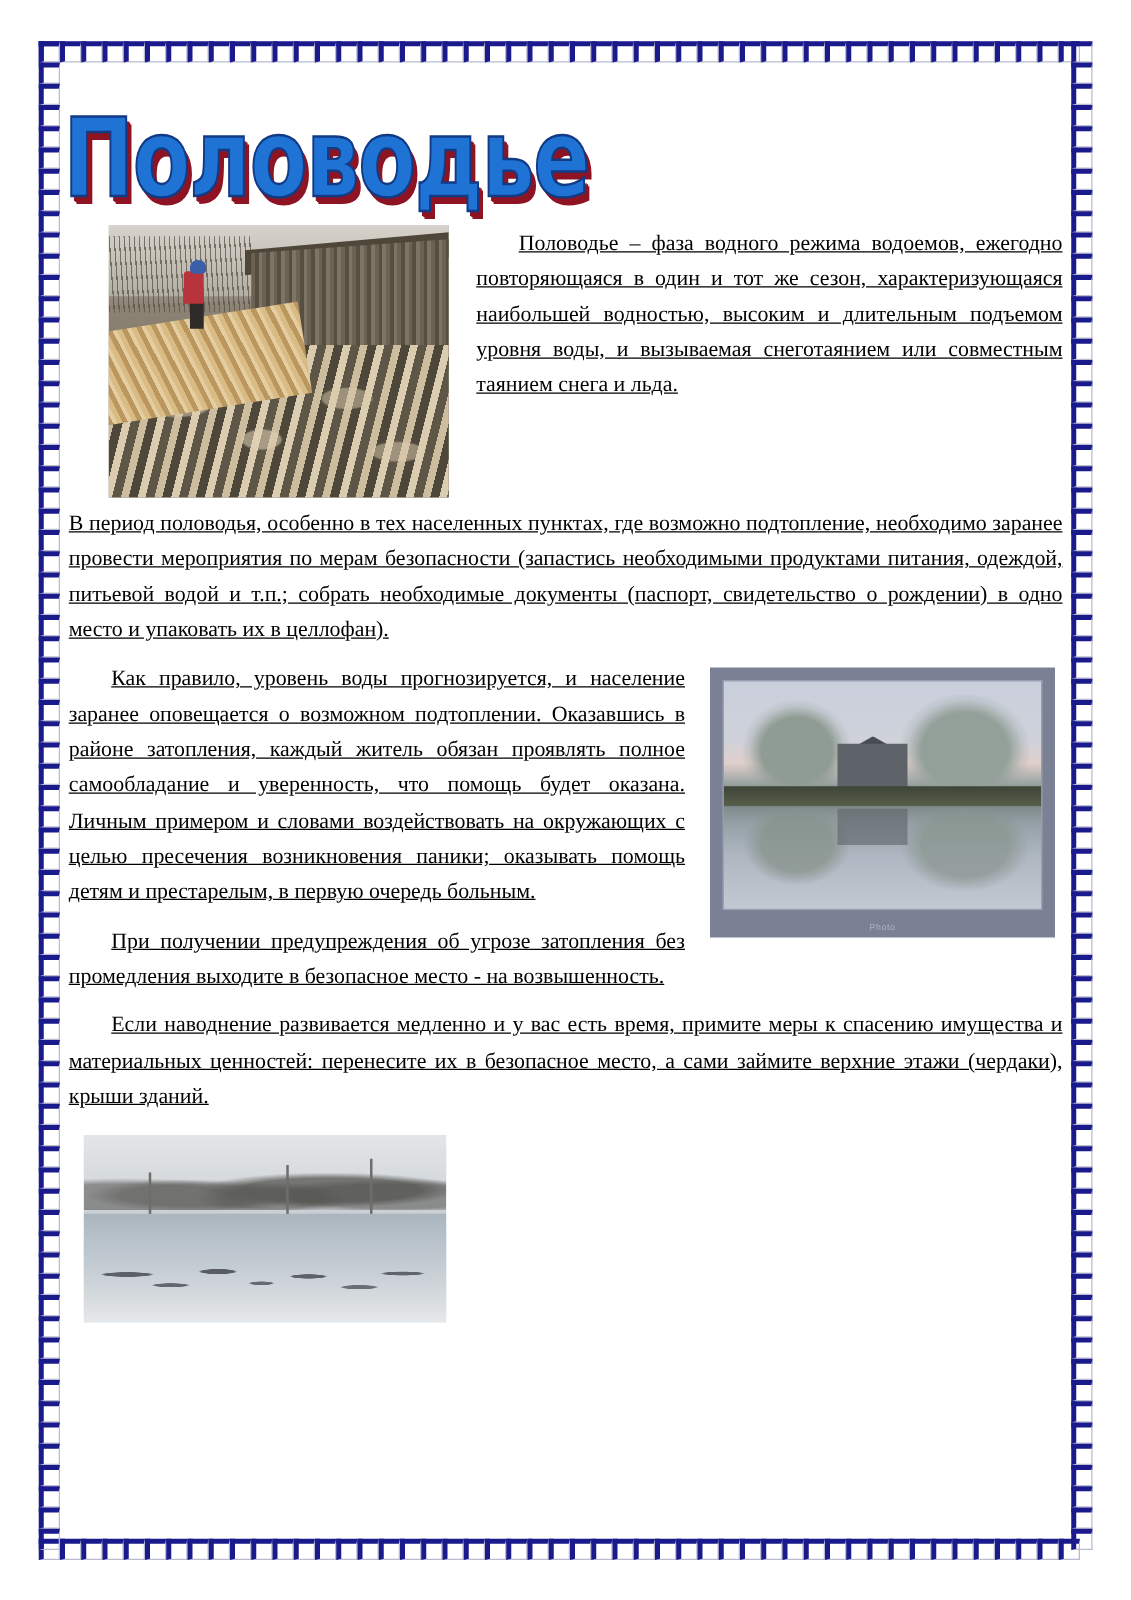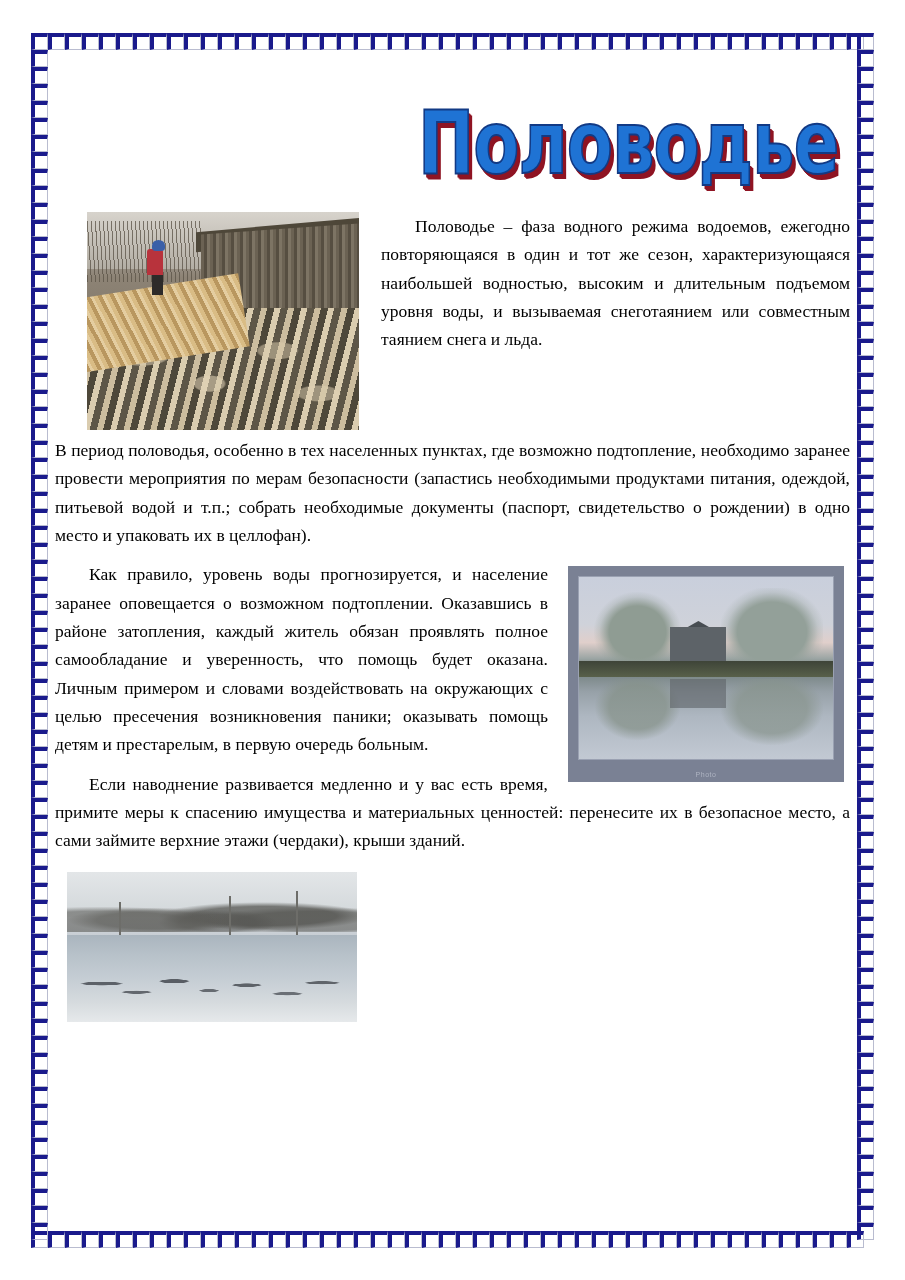"Половодье" .title-block { margin: 16px -> 0; text-align: right -> left }
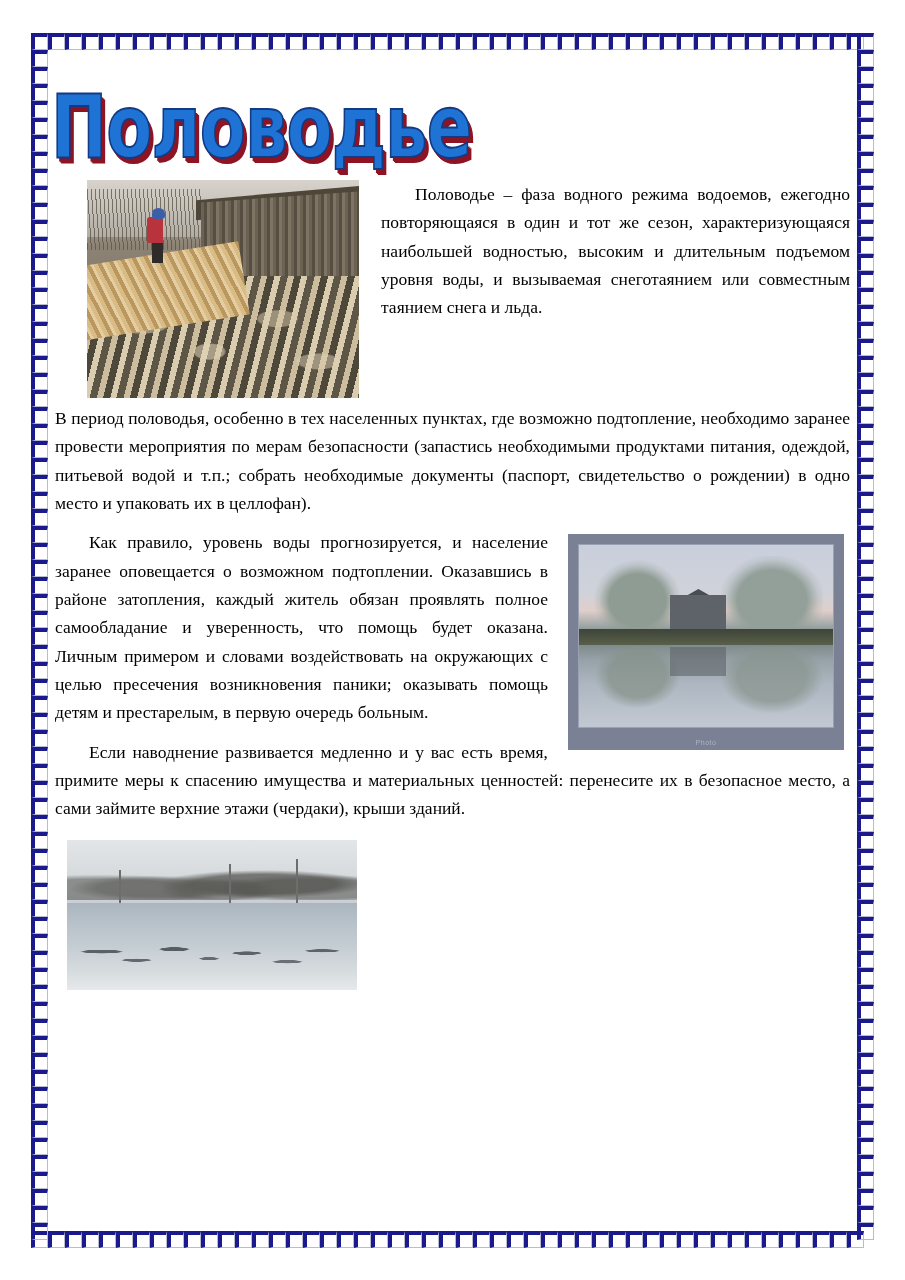"Половодье – фаза водного режима" p { text-decoration: none -> underline }
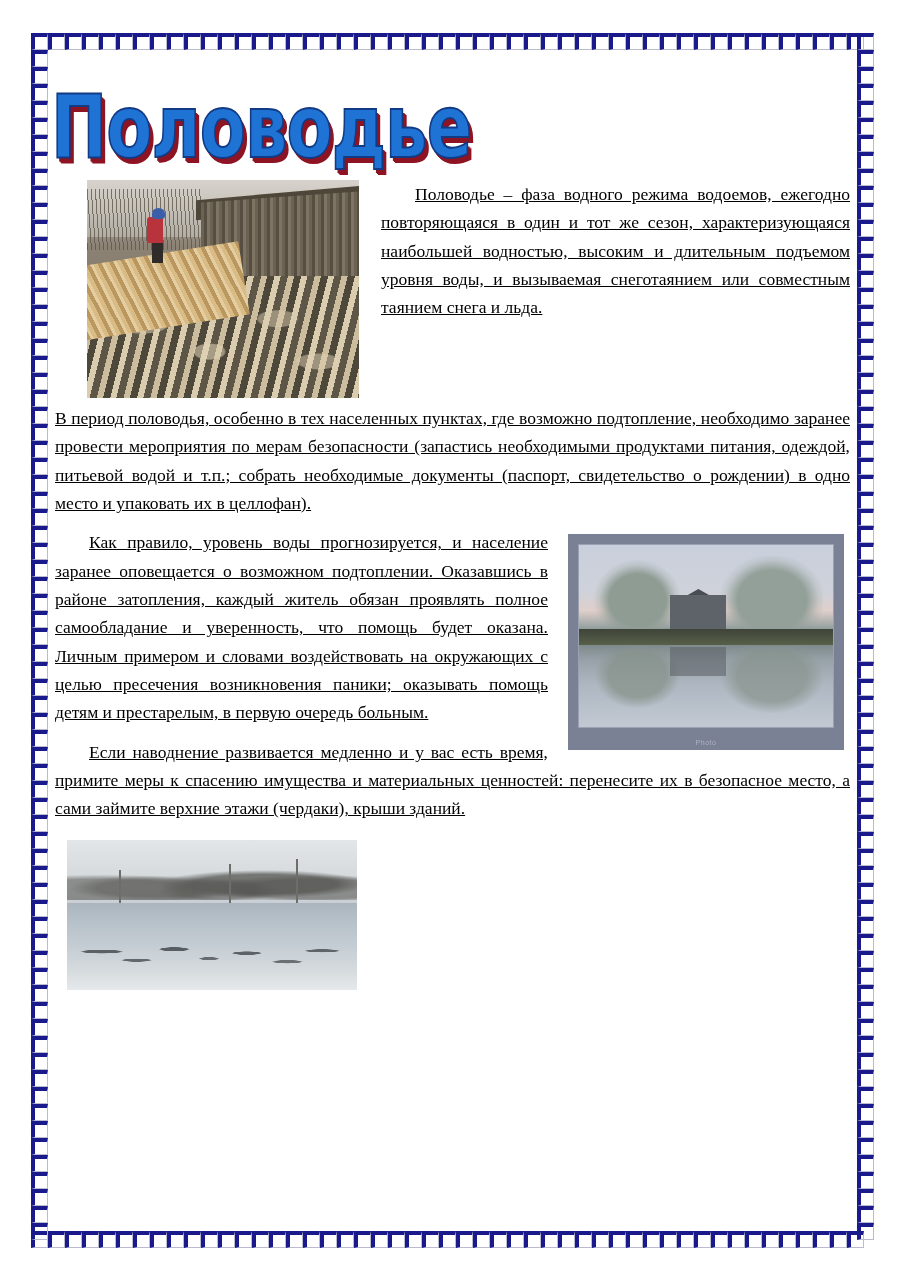"При получении предупреждения об угрозе" p.indent { html: none -> <p>При получении предупреждения об угрозе затопления без промедления выходите в безопасное место - на возвышенность.</p> }
